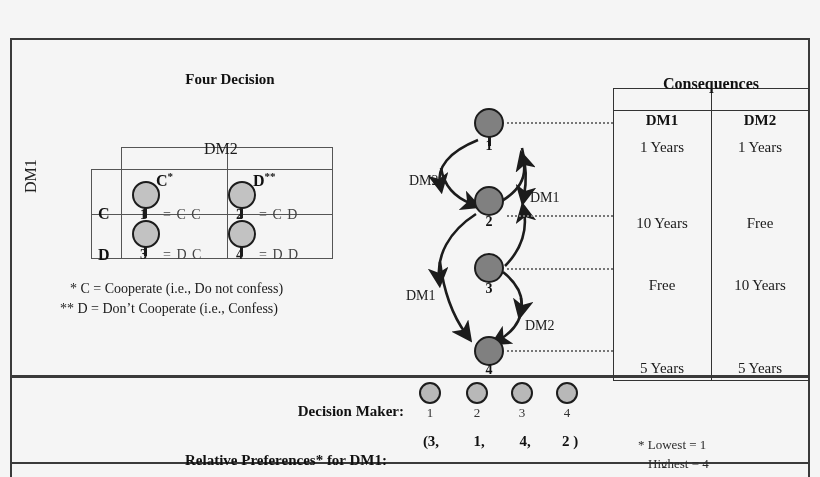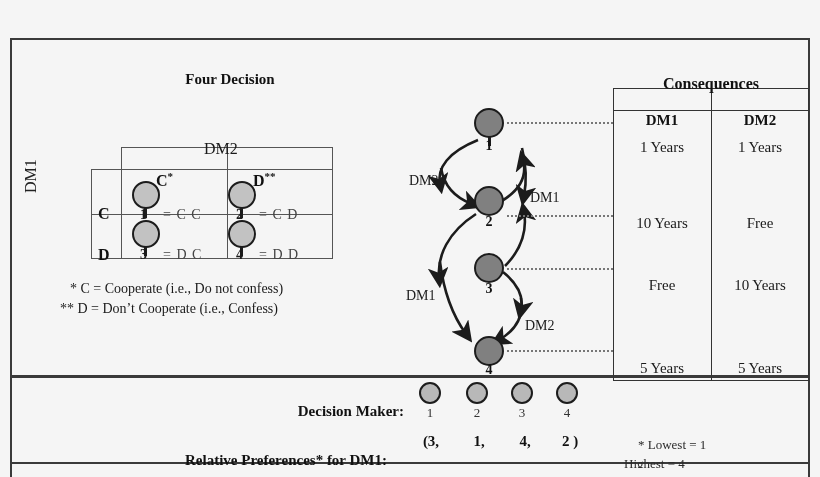"Highest = 4" div.note-line { left: 624px -> 648px }
